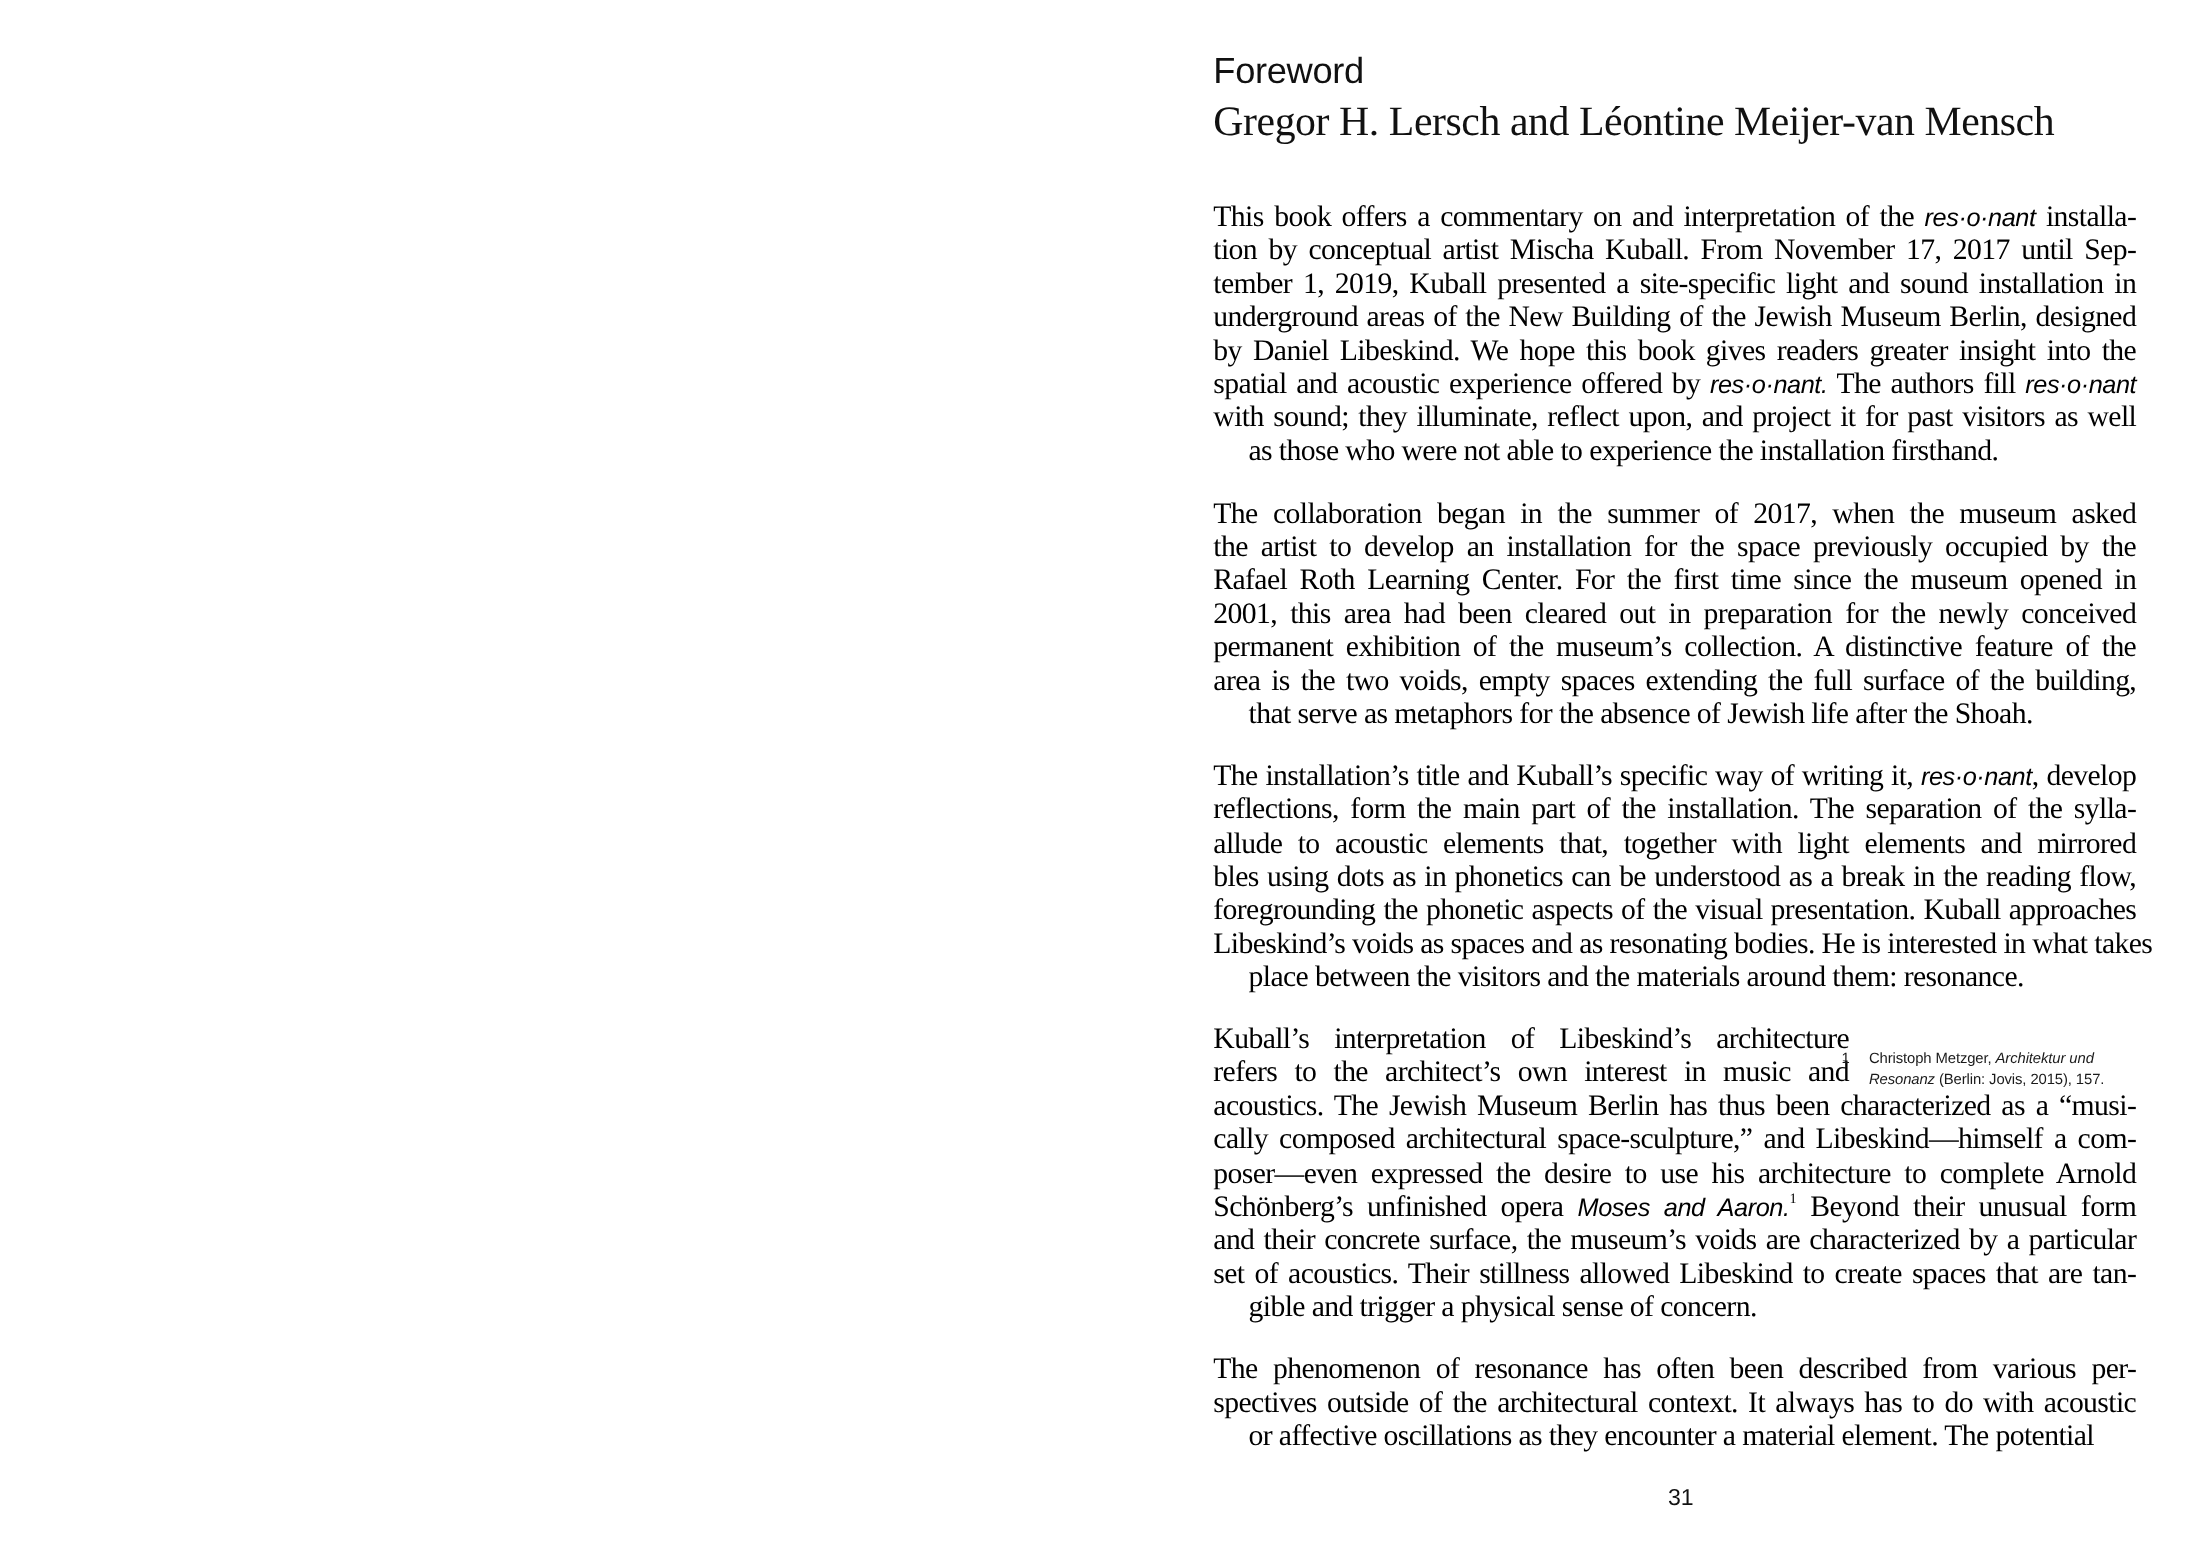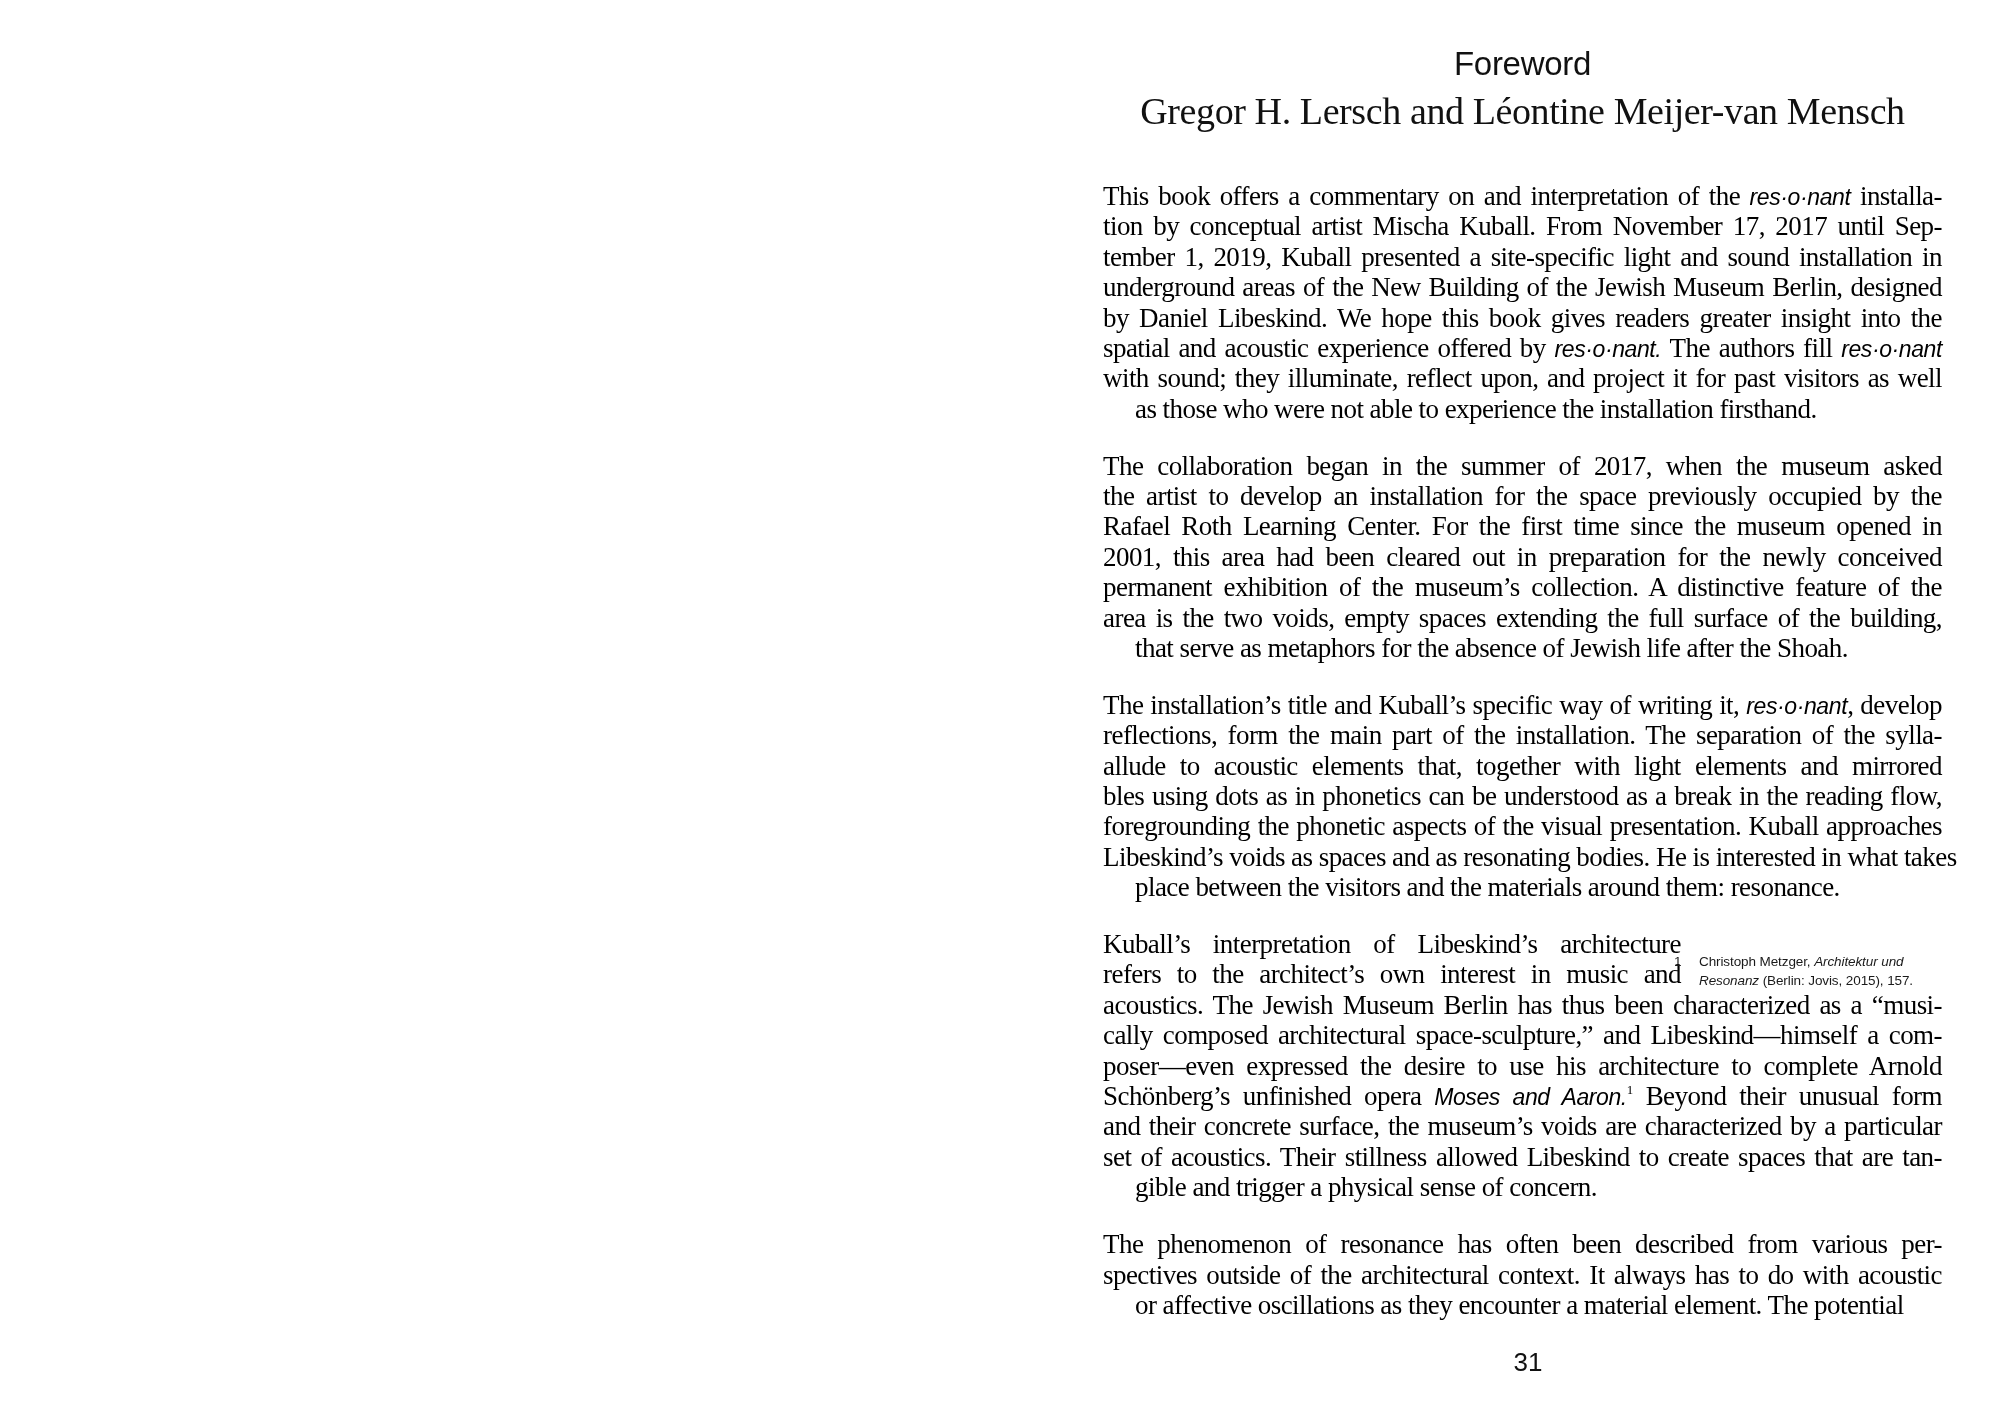"Foreword" .heading { text-align: center -> left }
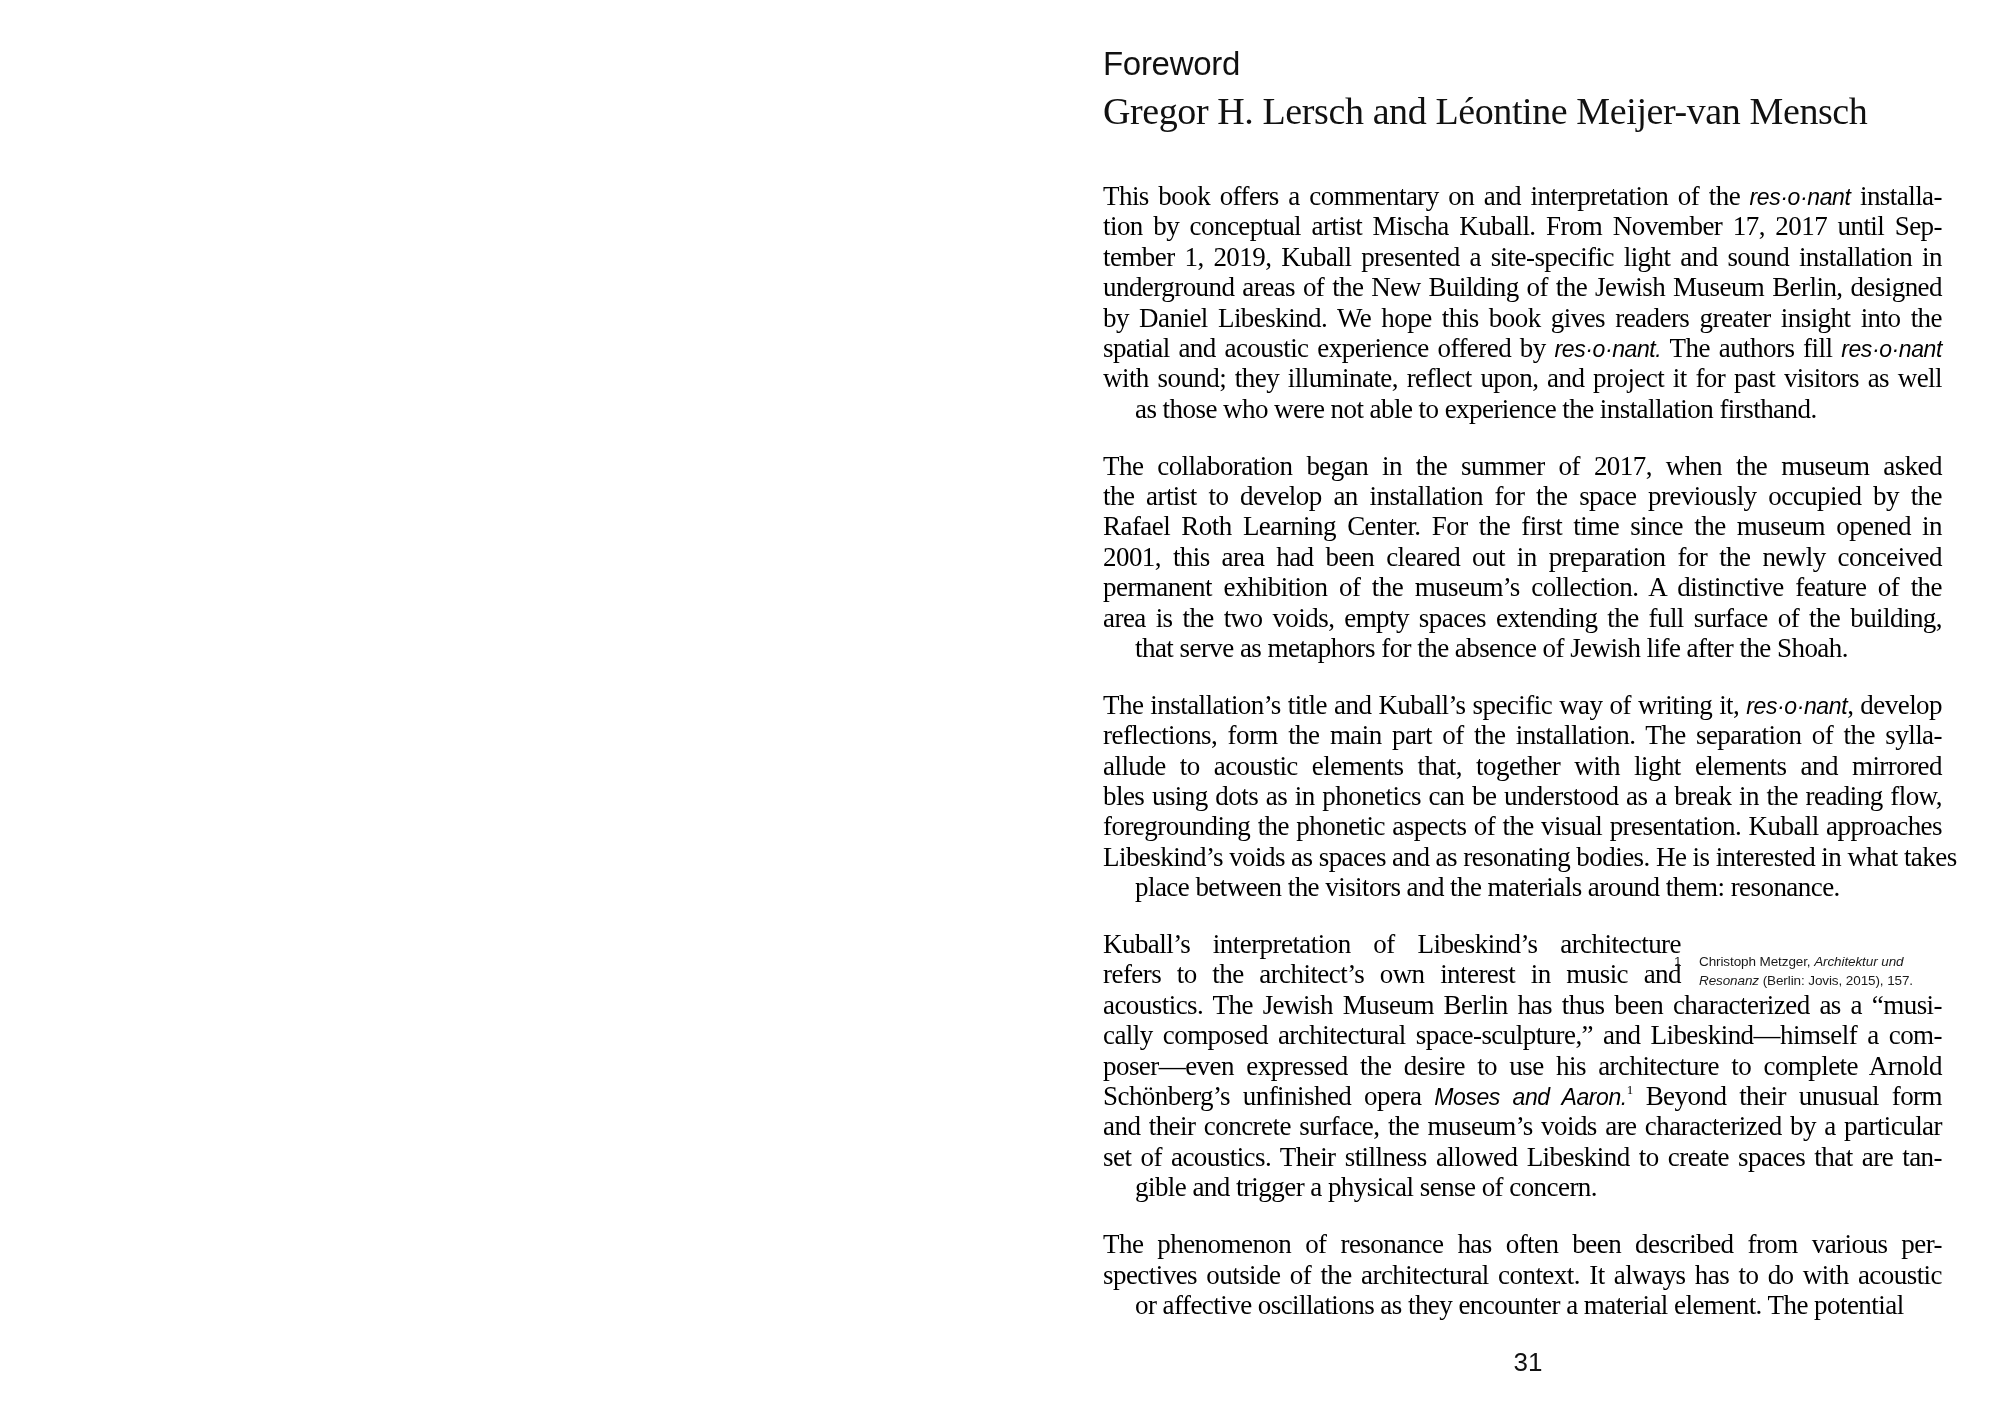"31" .page-number { font-size: 26px -> 21px }
